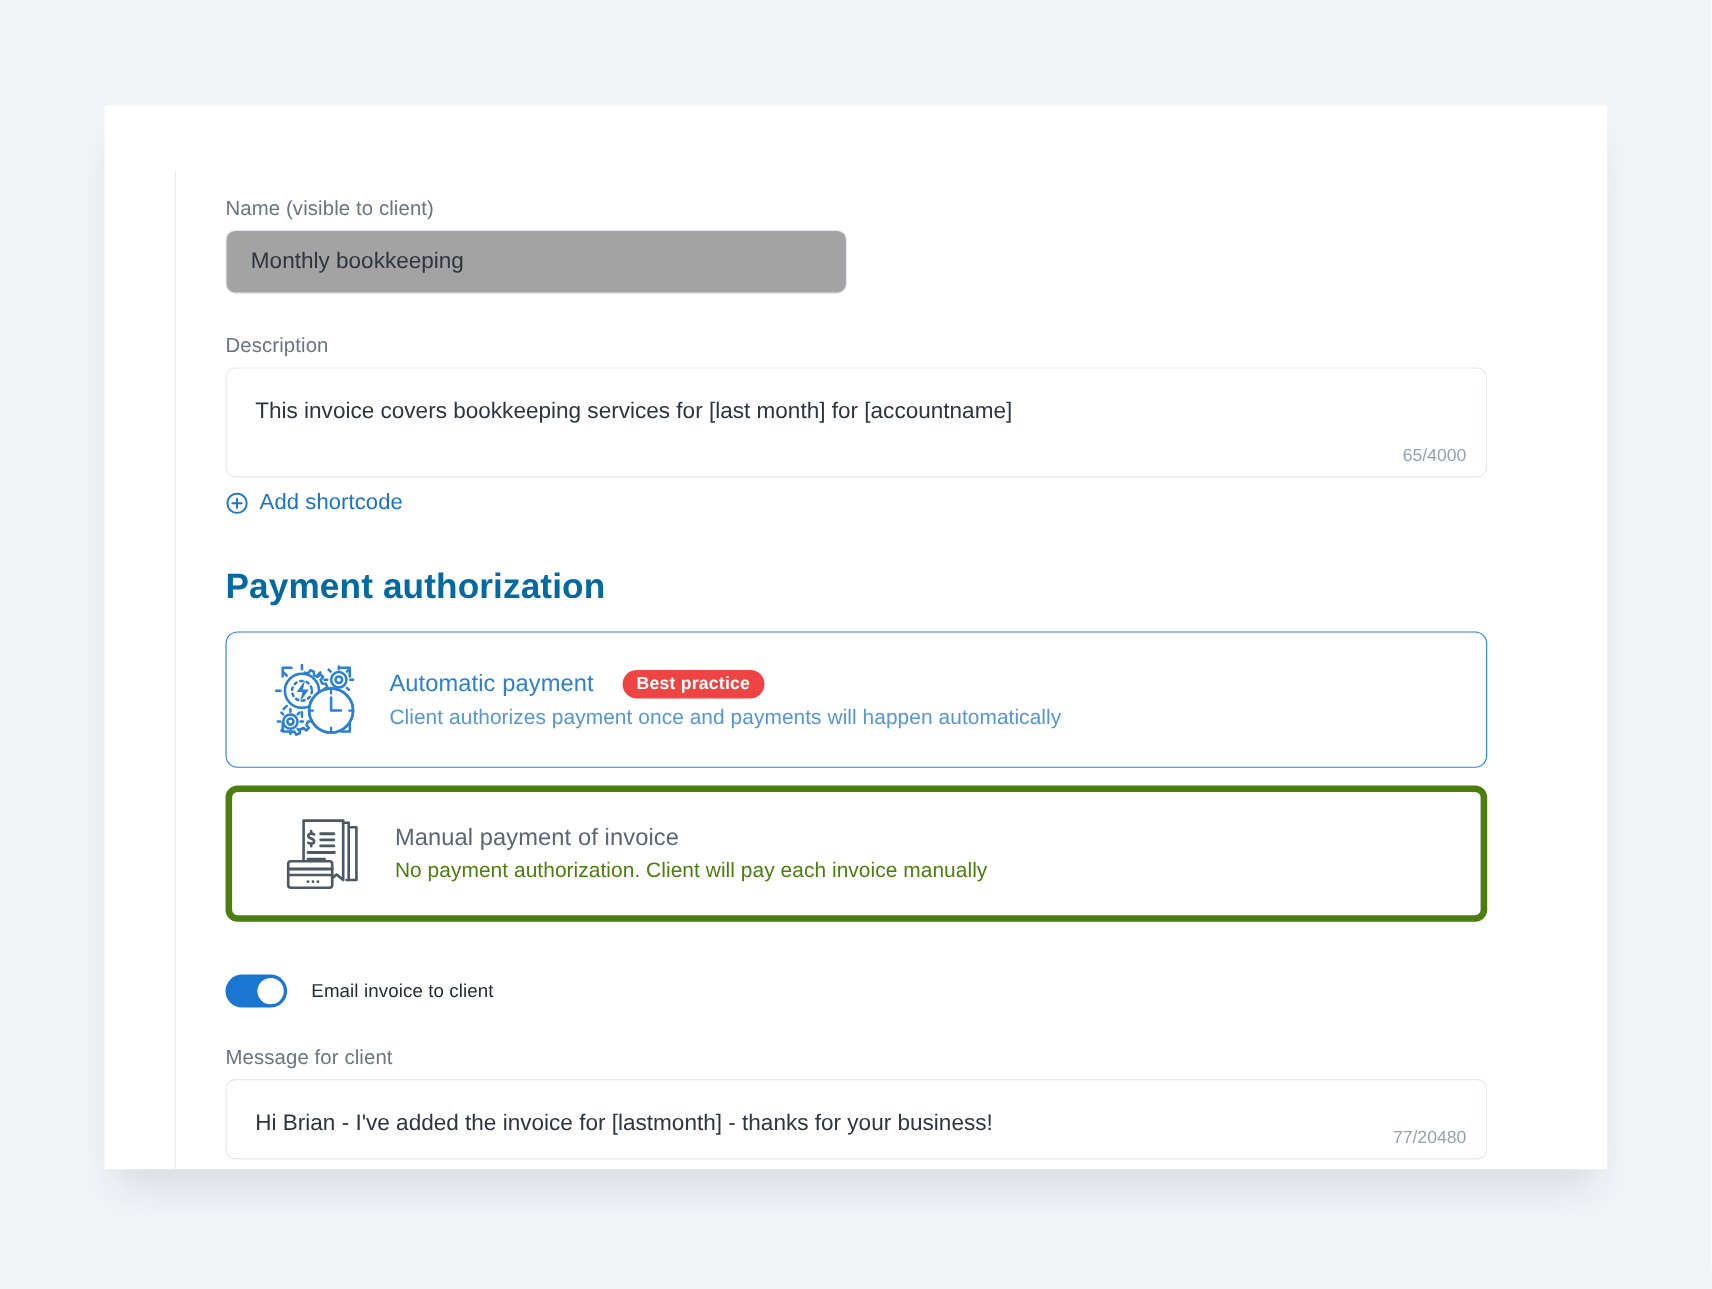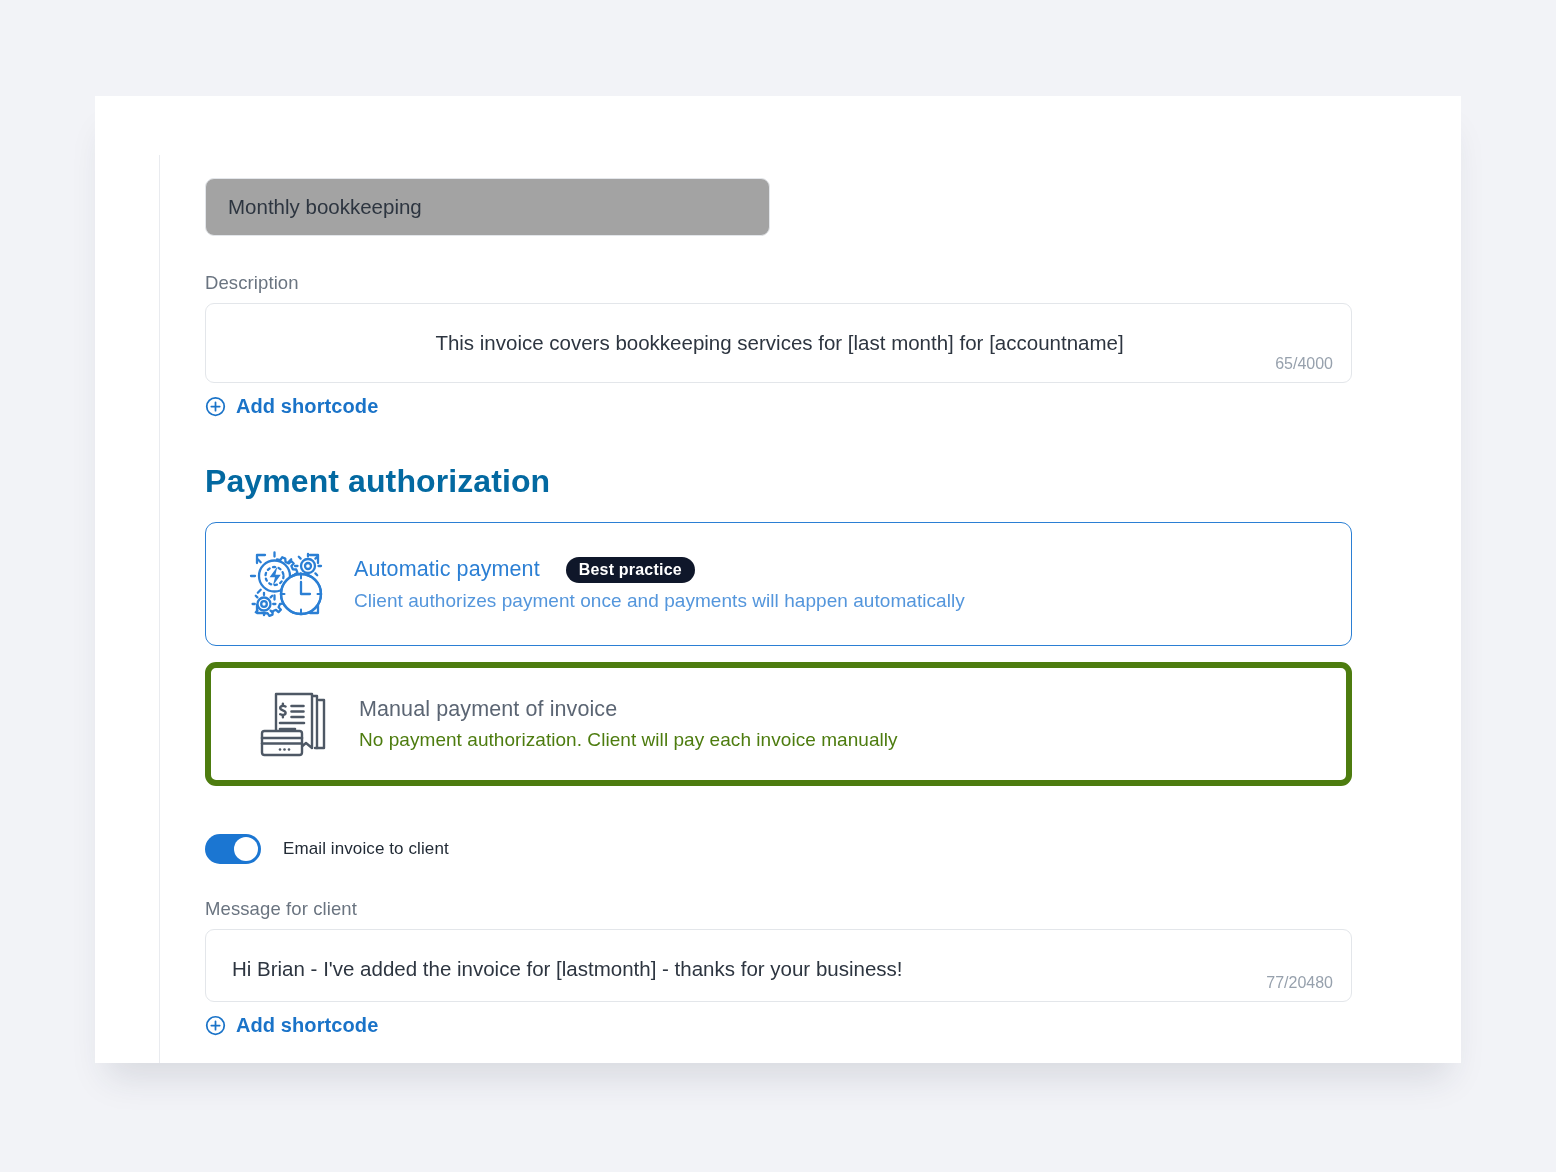"Name (visible to client)" div.field-label { html: none -> <div>Name (visible to client)</div> }
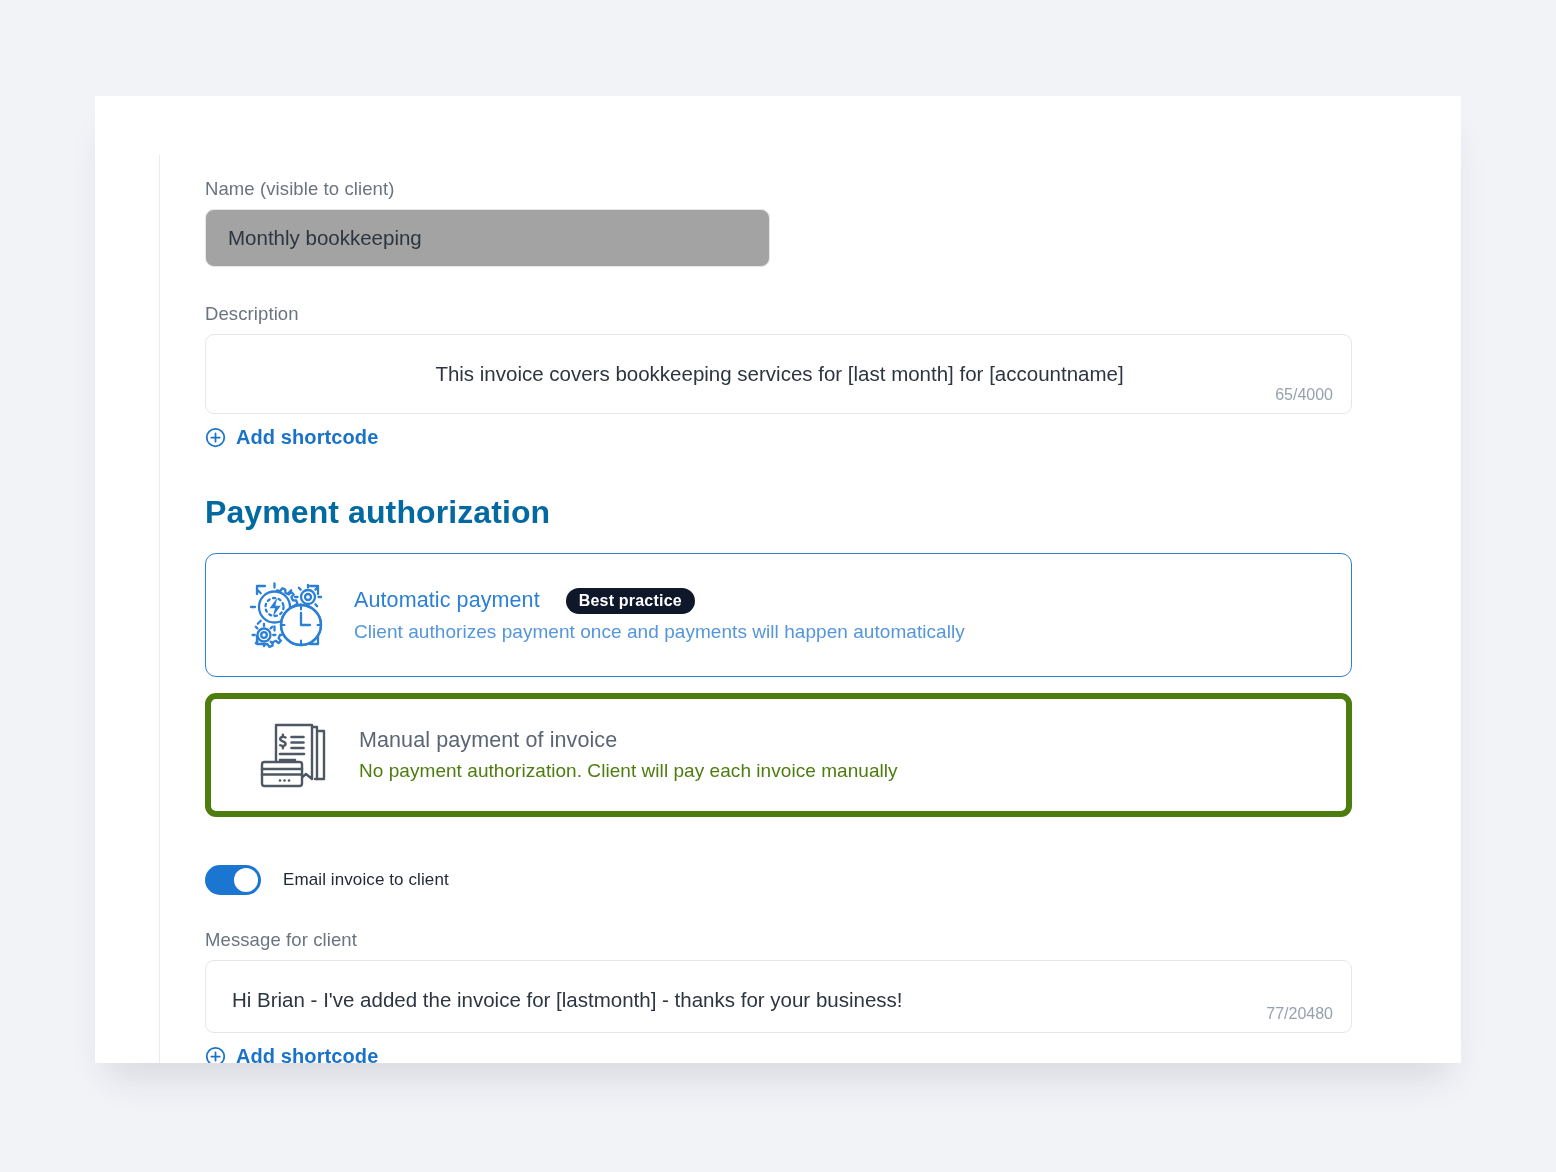"This invoice covers bookkeeping services" .text-area.desc { height: 80px -> 100px; text-align: center -> none }
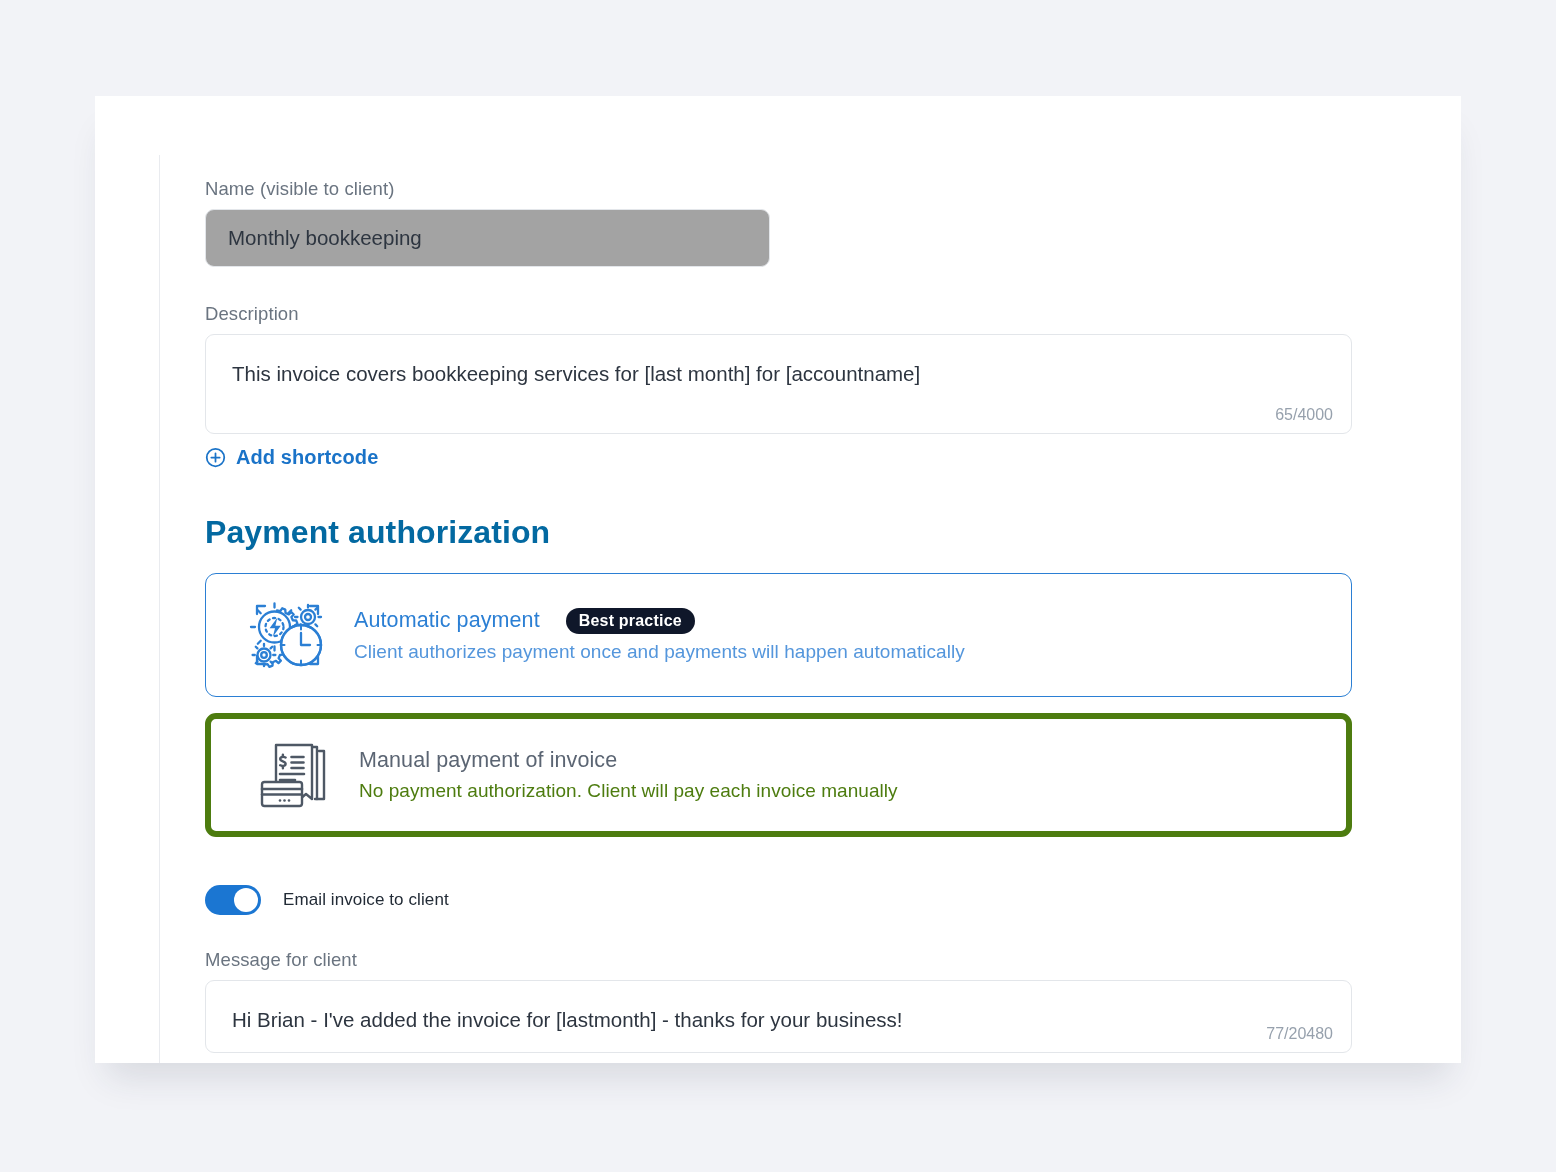"Add shortcode" .shortcode-link .label { font-weight: bold -> normal }
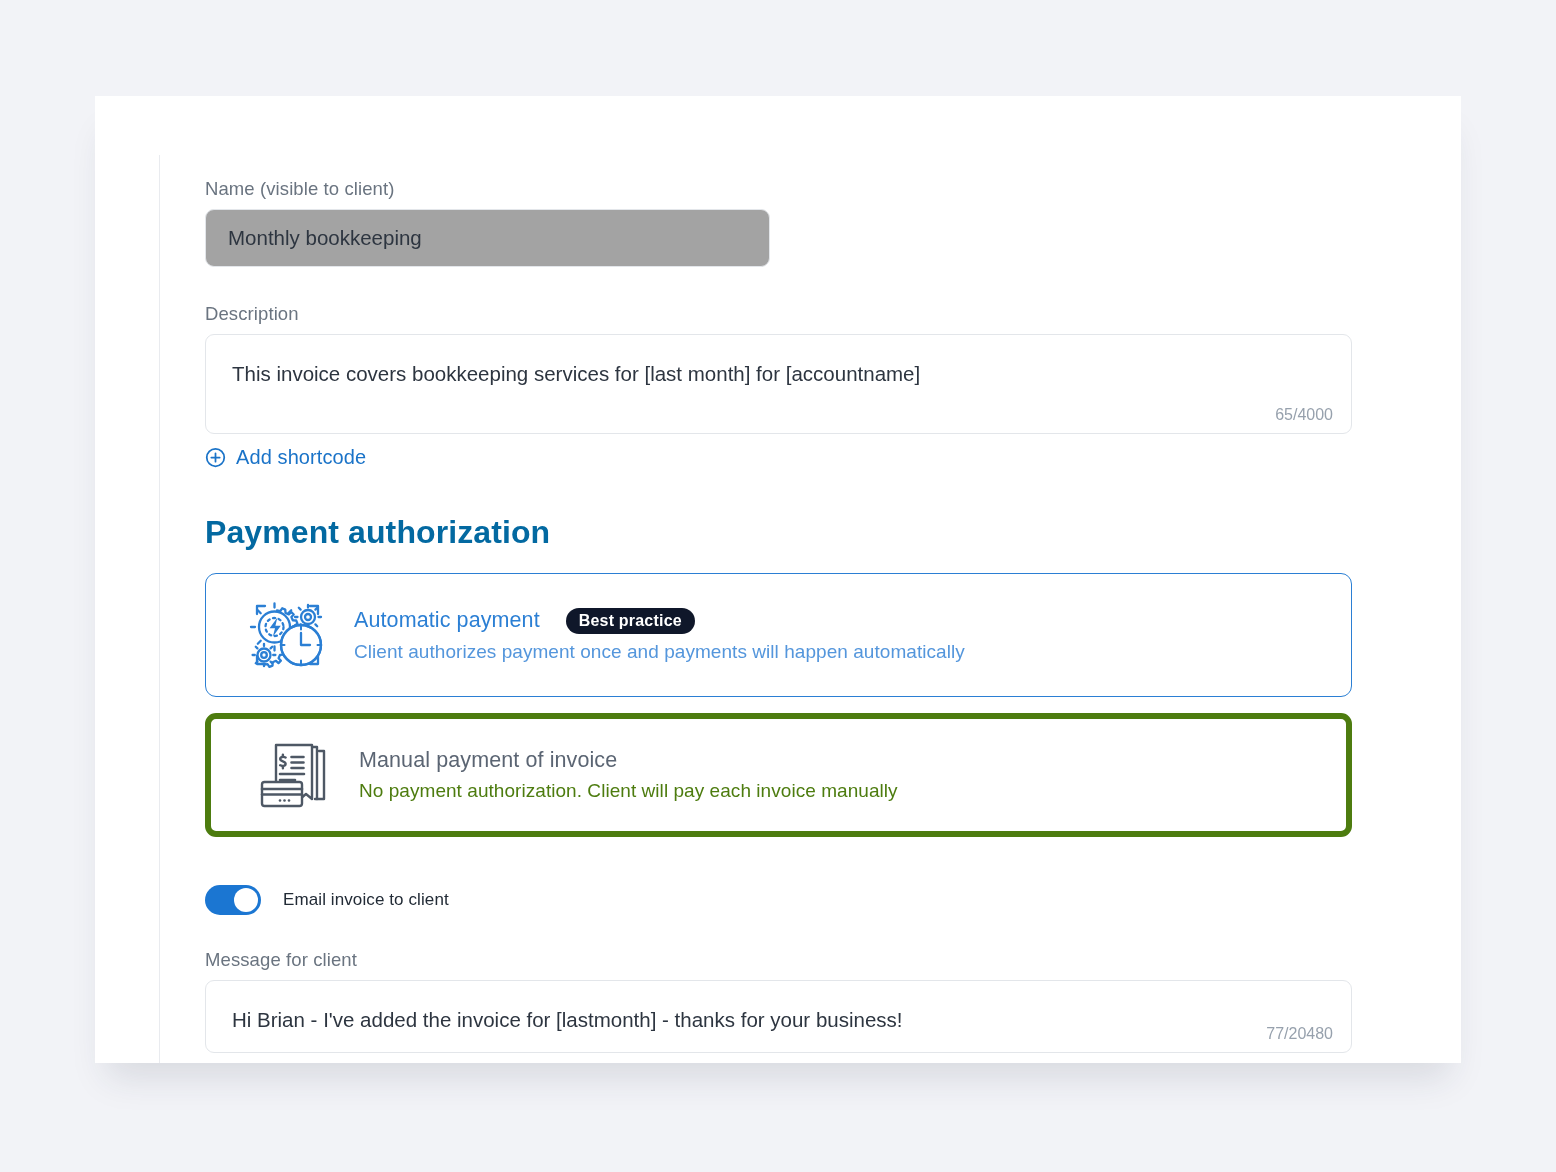"Best practice" .badge { background: #0f172a -> #ef4444 }
